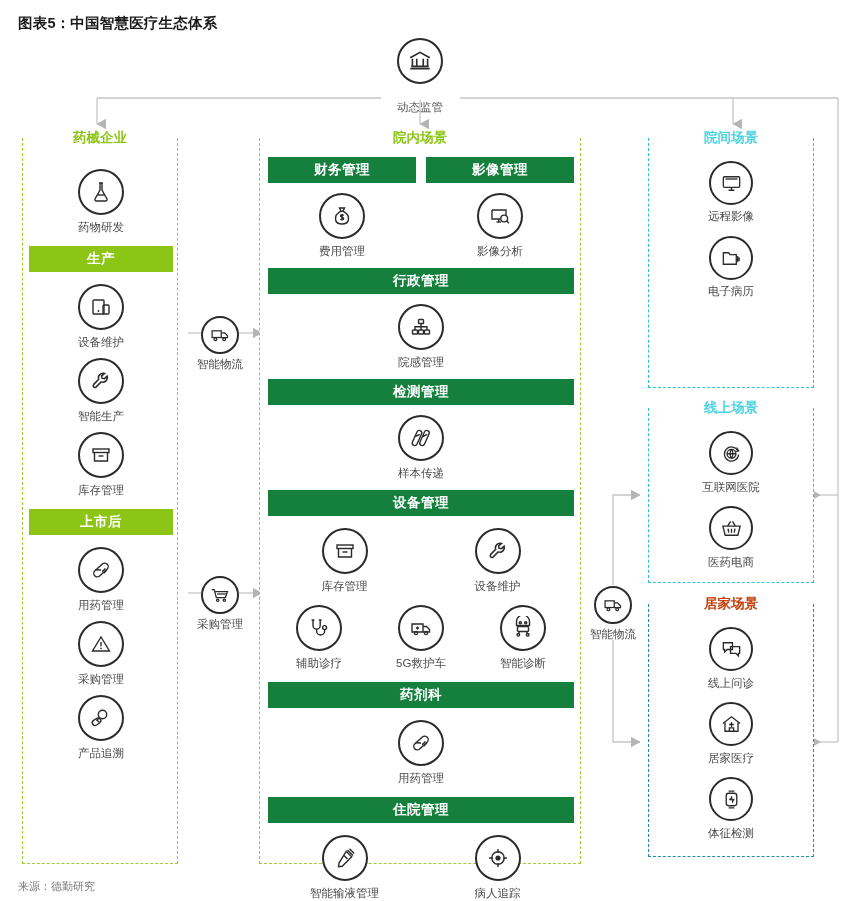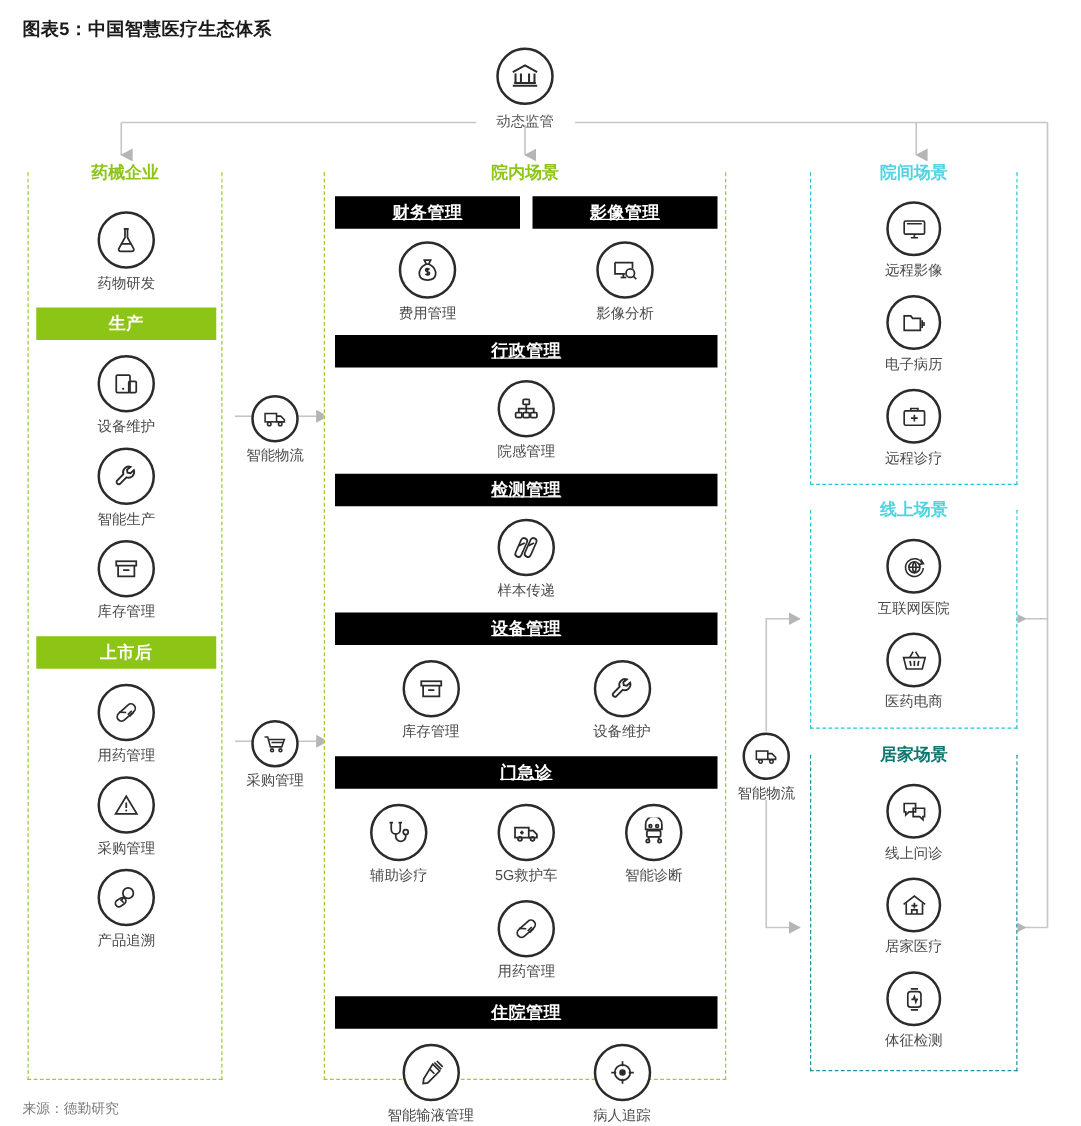"动态监管" .reg-label { margin-top: 6px -> 16px }
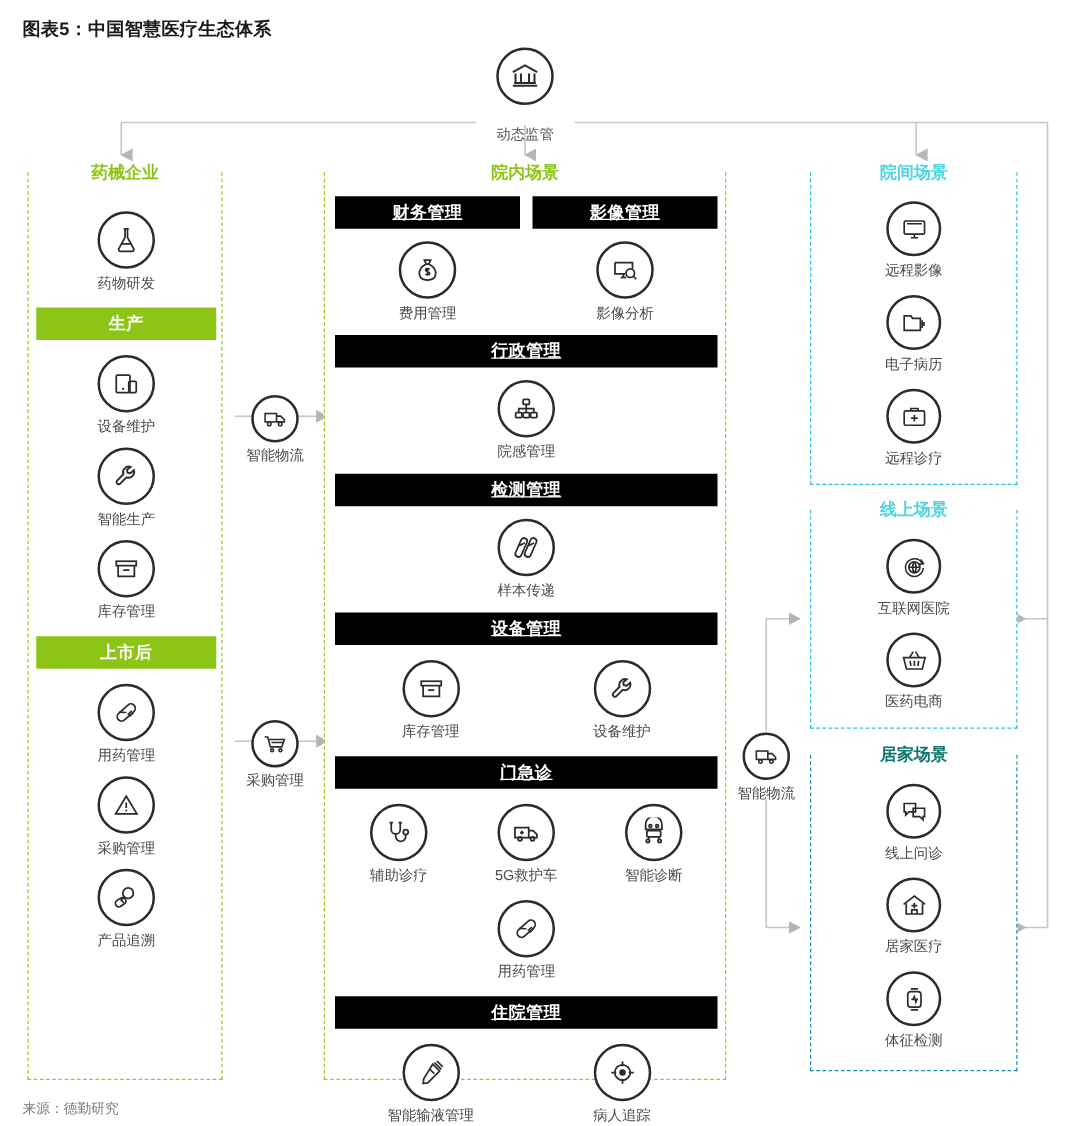"院间场景" div.group { font-family: none -> Liberation Mono, monospace }
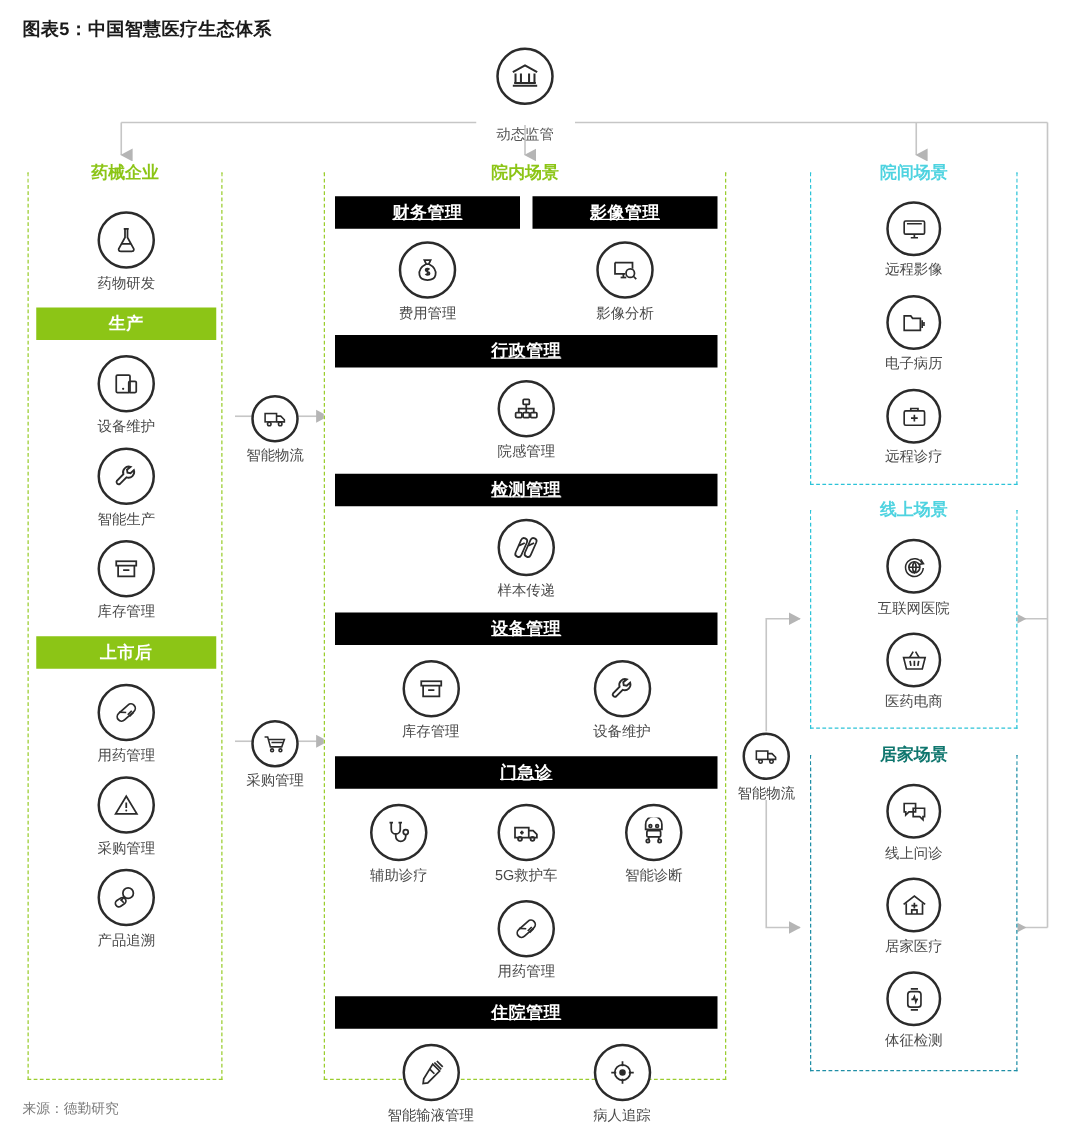"财务管理" .bar-green { background: #000000 -> #15803d; text-decoration: underline -> none }
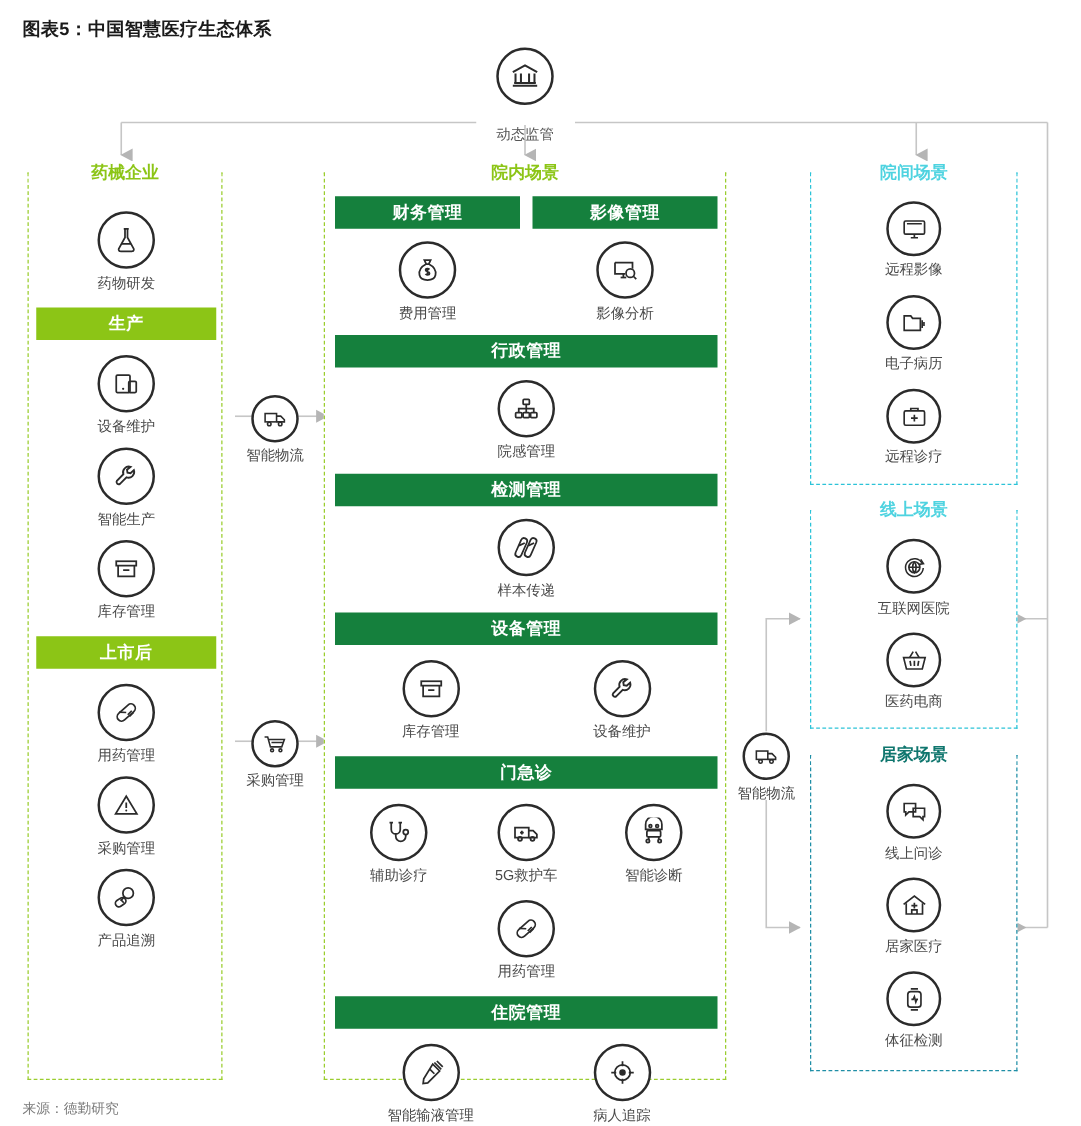"远程诊疗" div.tile { html: <div> <div> <svg> <rect></rect> <path></path> <path></path> </svg> </div> <div>远程诊疗</div> </div> -> none }
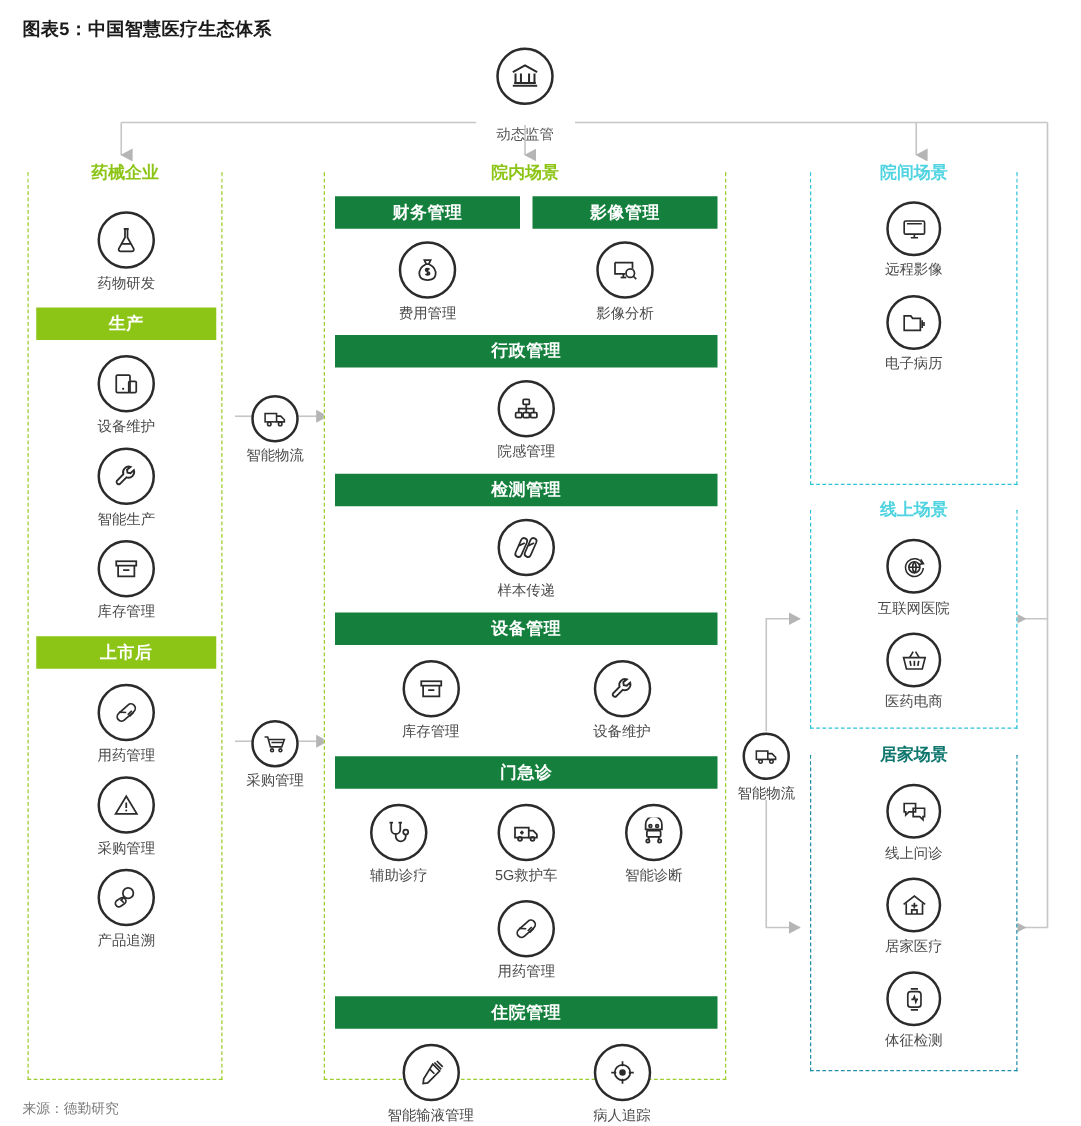"居家场景" .t-teal { color: #0f766e -> #c2410c }
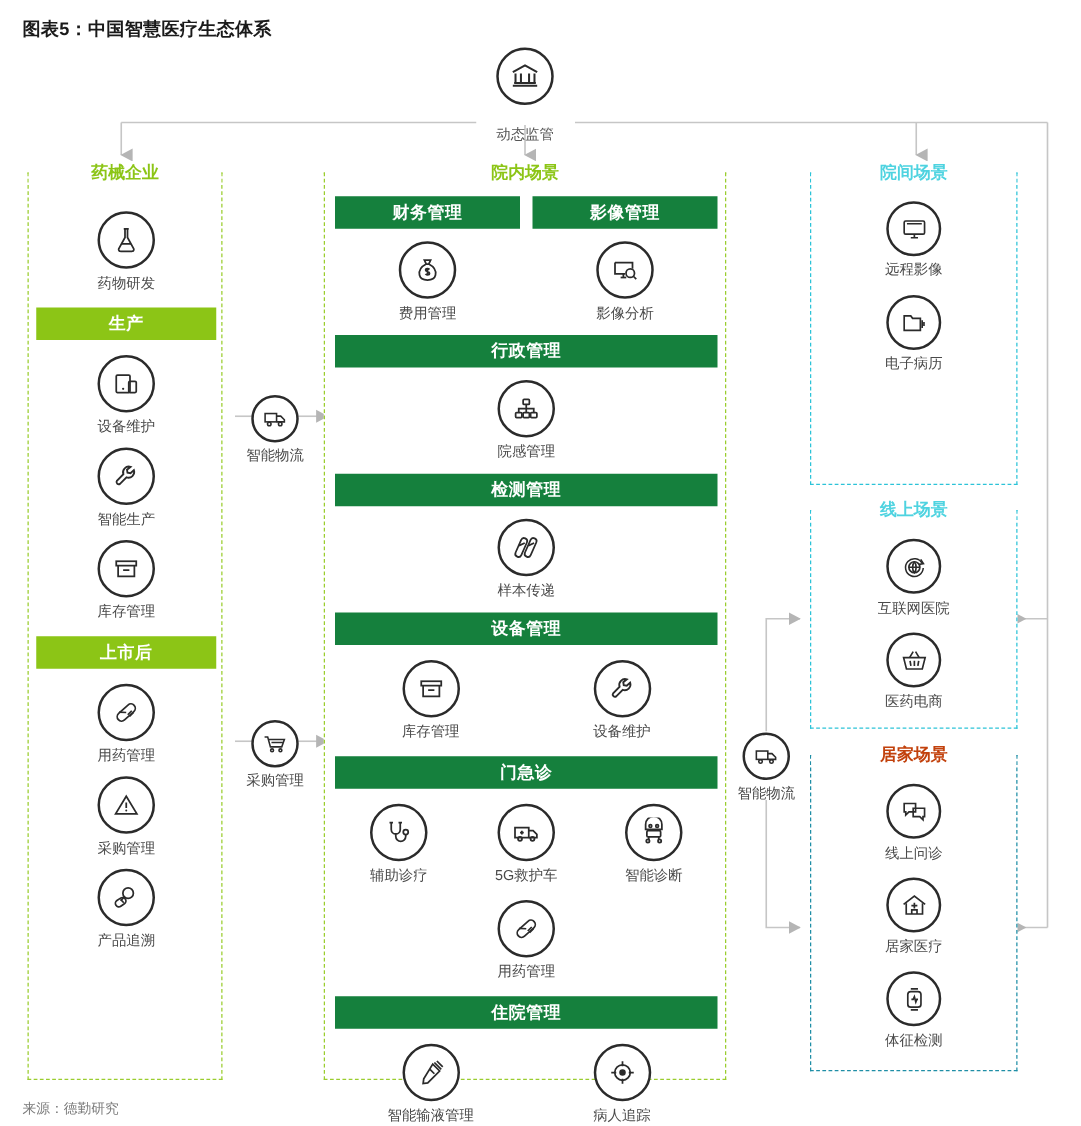"门急诊" div.bar { html: <div>门急诊</div> -> none }
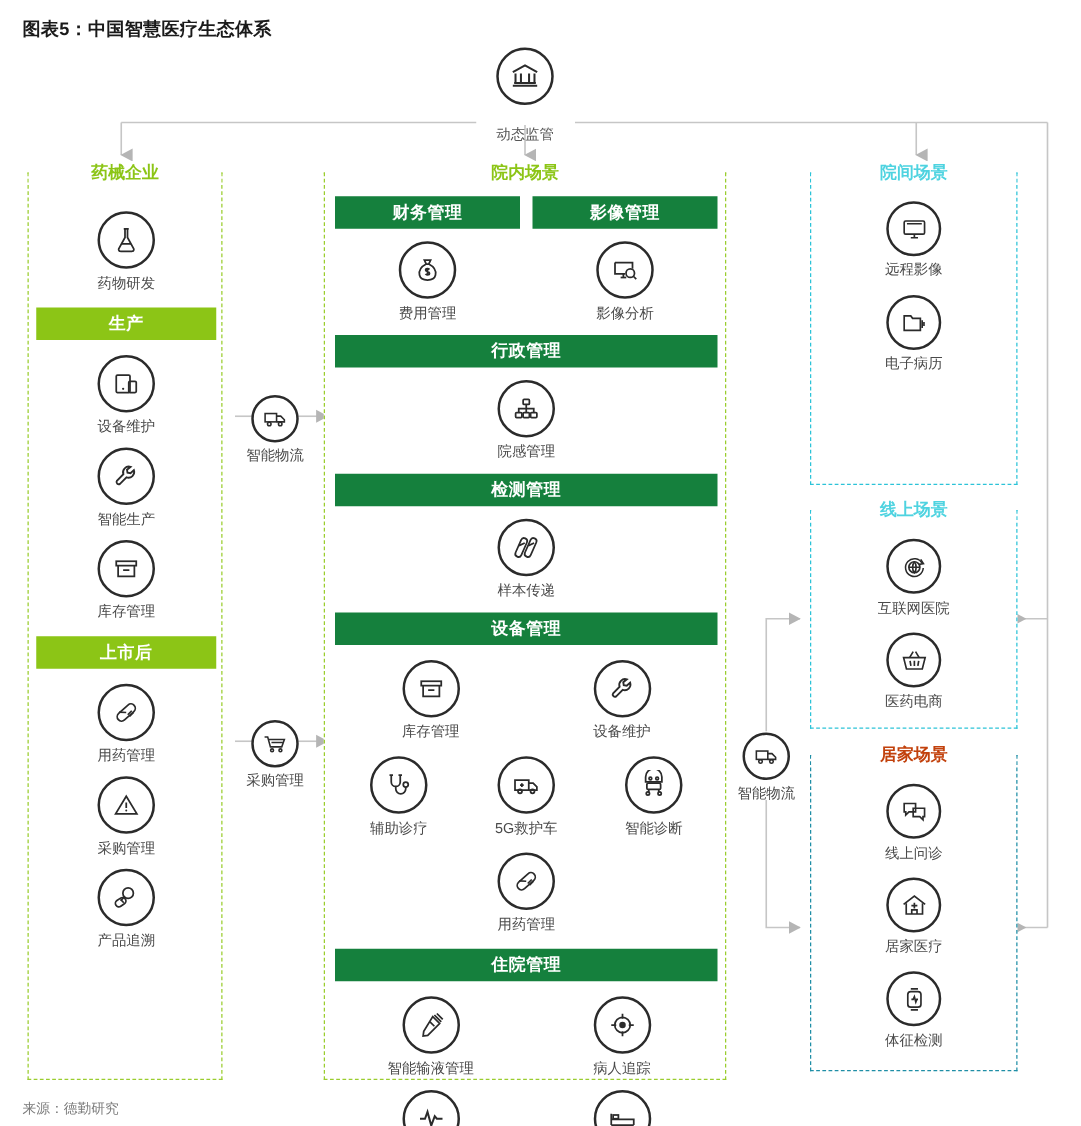"药剂科" div.bar { html: none -> <div>药剂科</div> }
